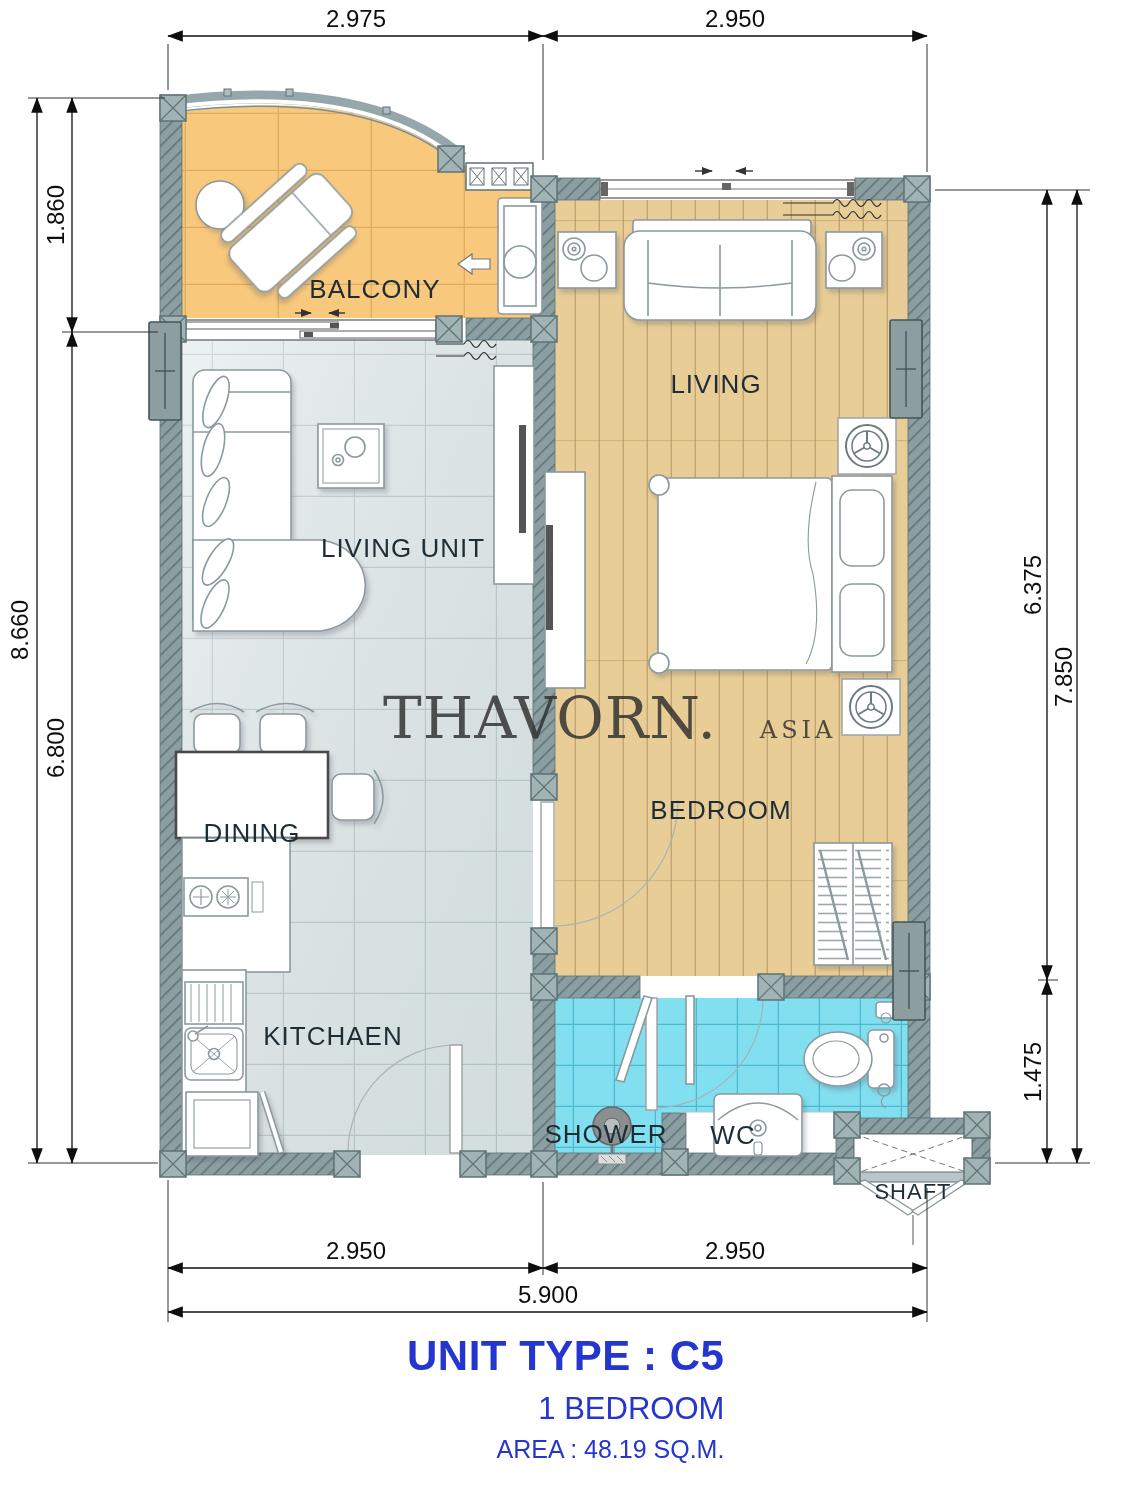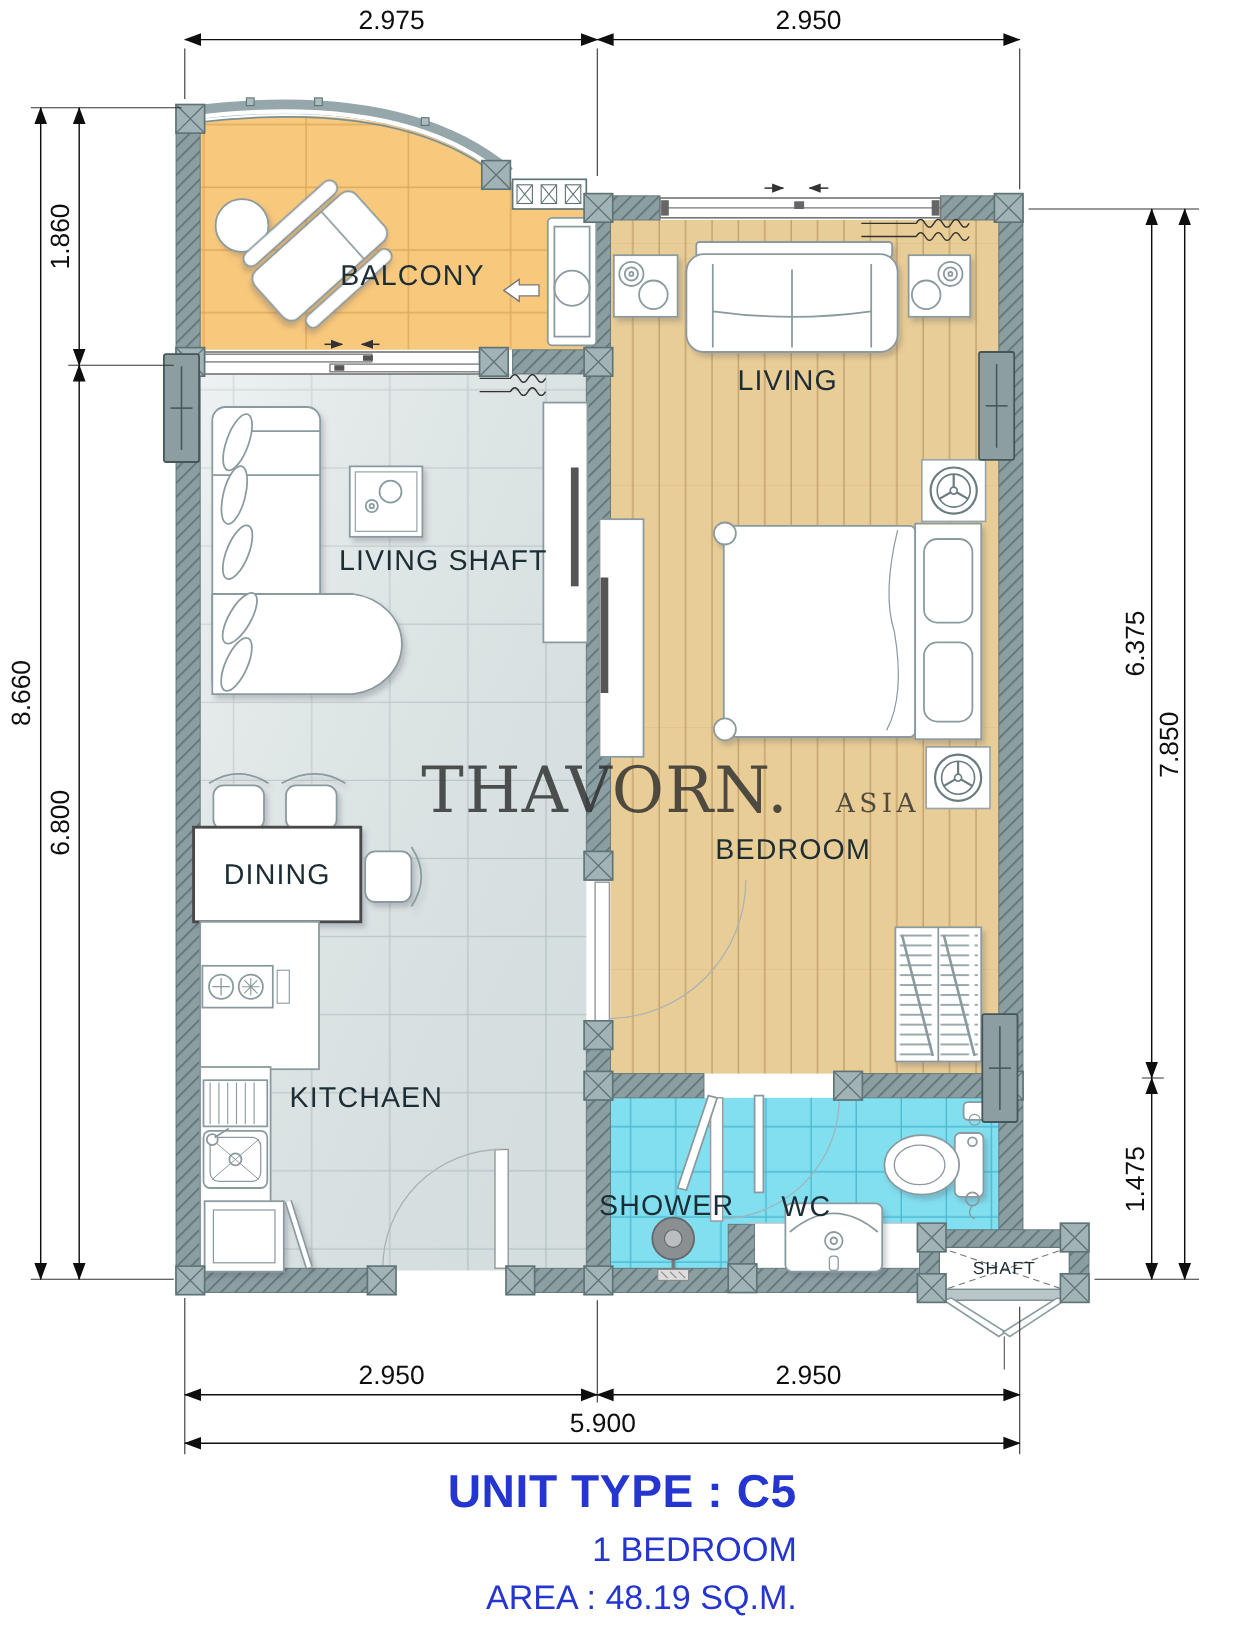"BALCONY" .lbl { margin-top: none -> 38px }
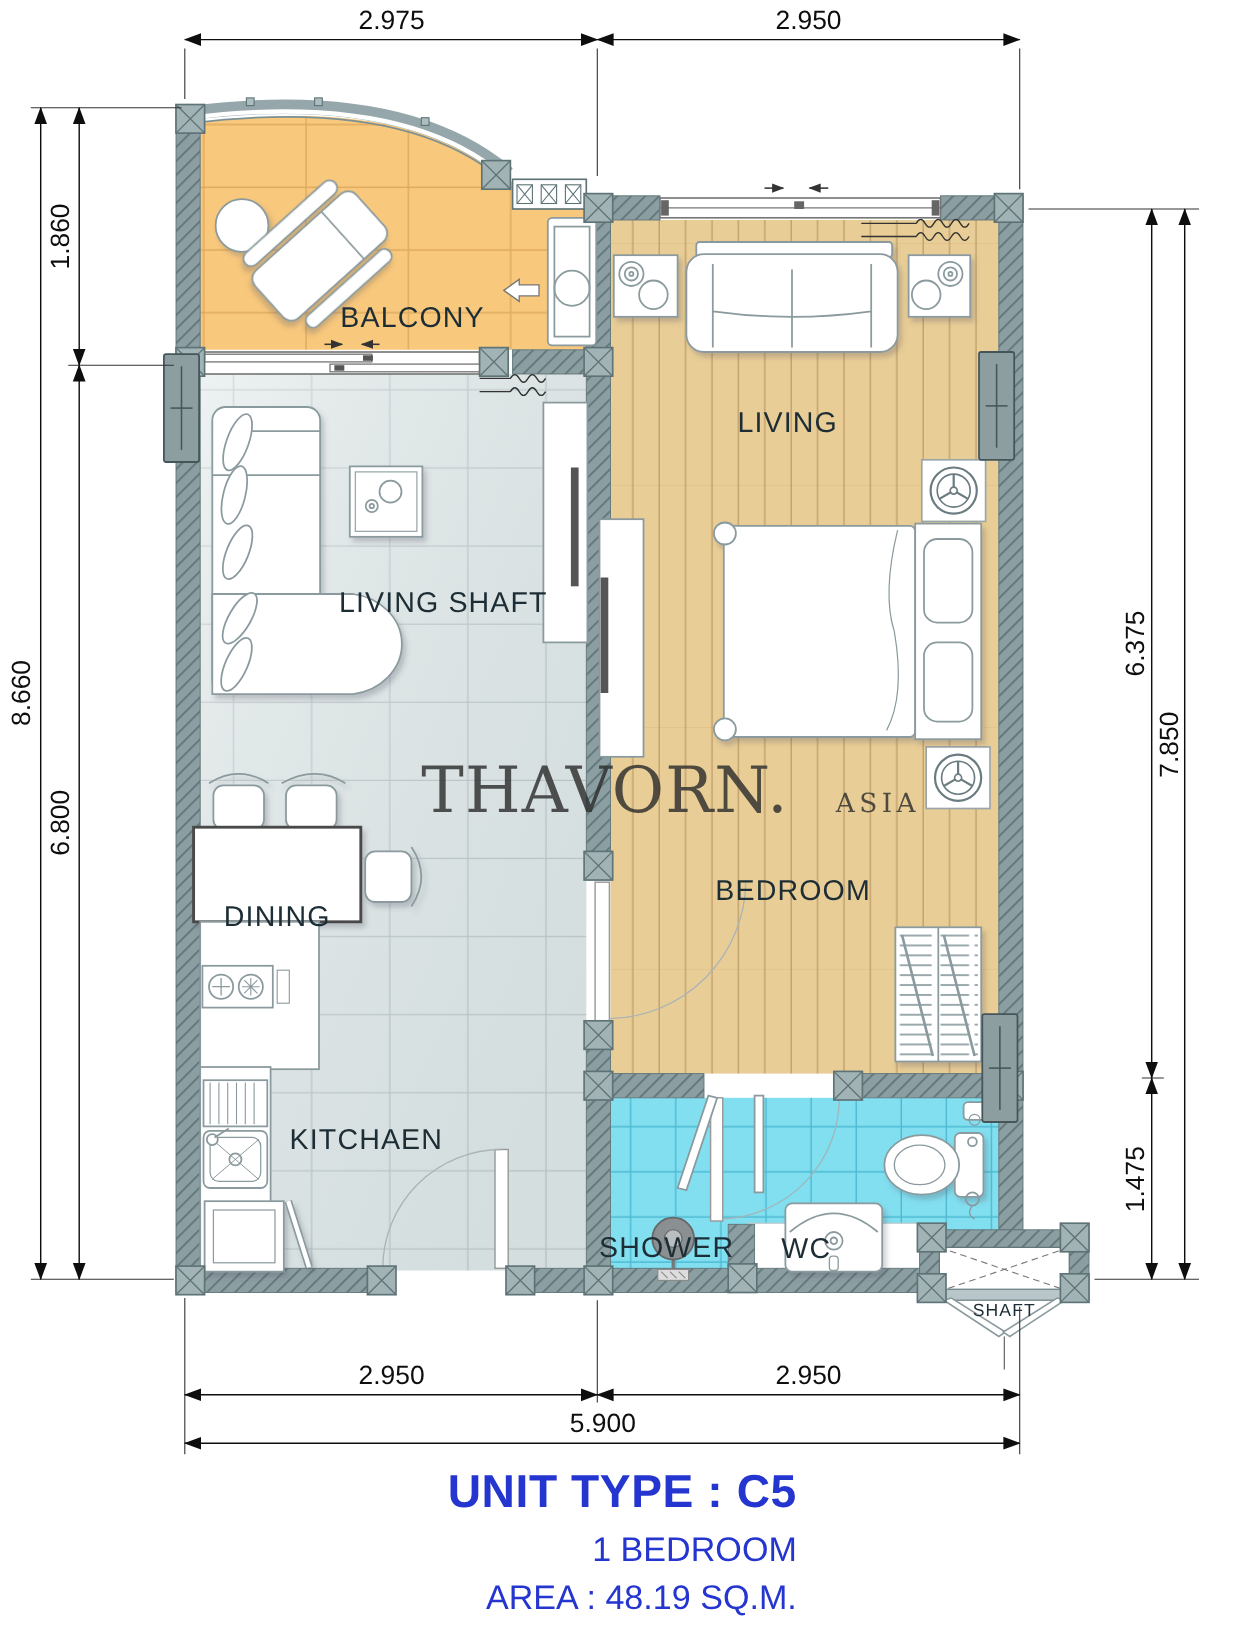"LIVING SHAFT" div.lbl { text: SHAFT -> UNIT }
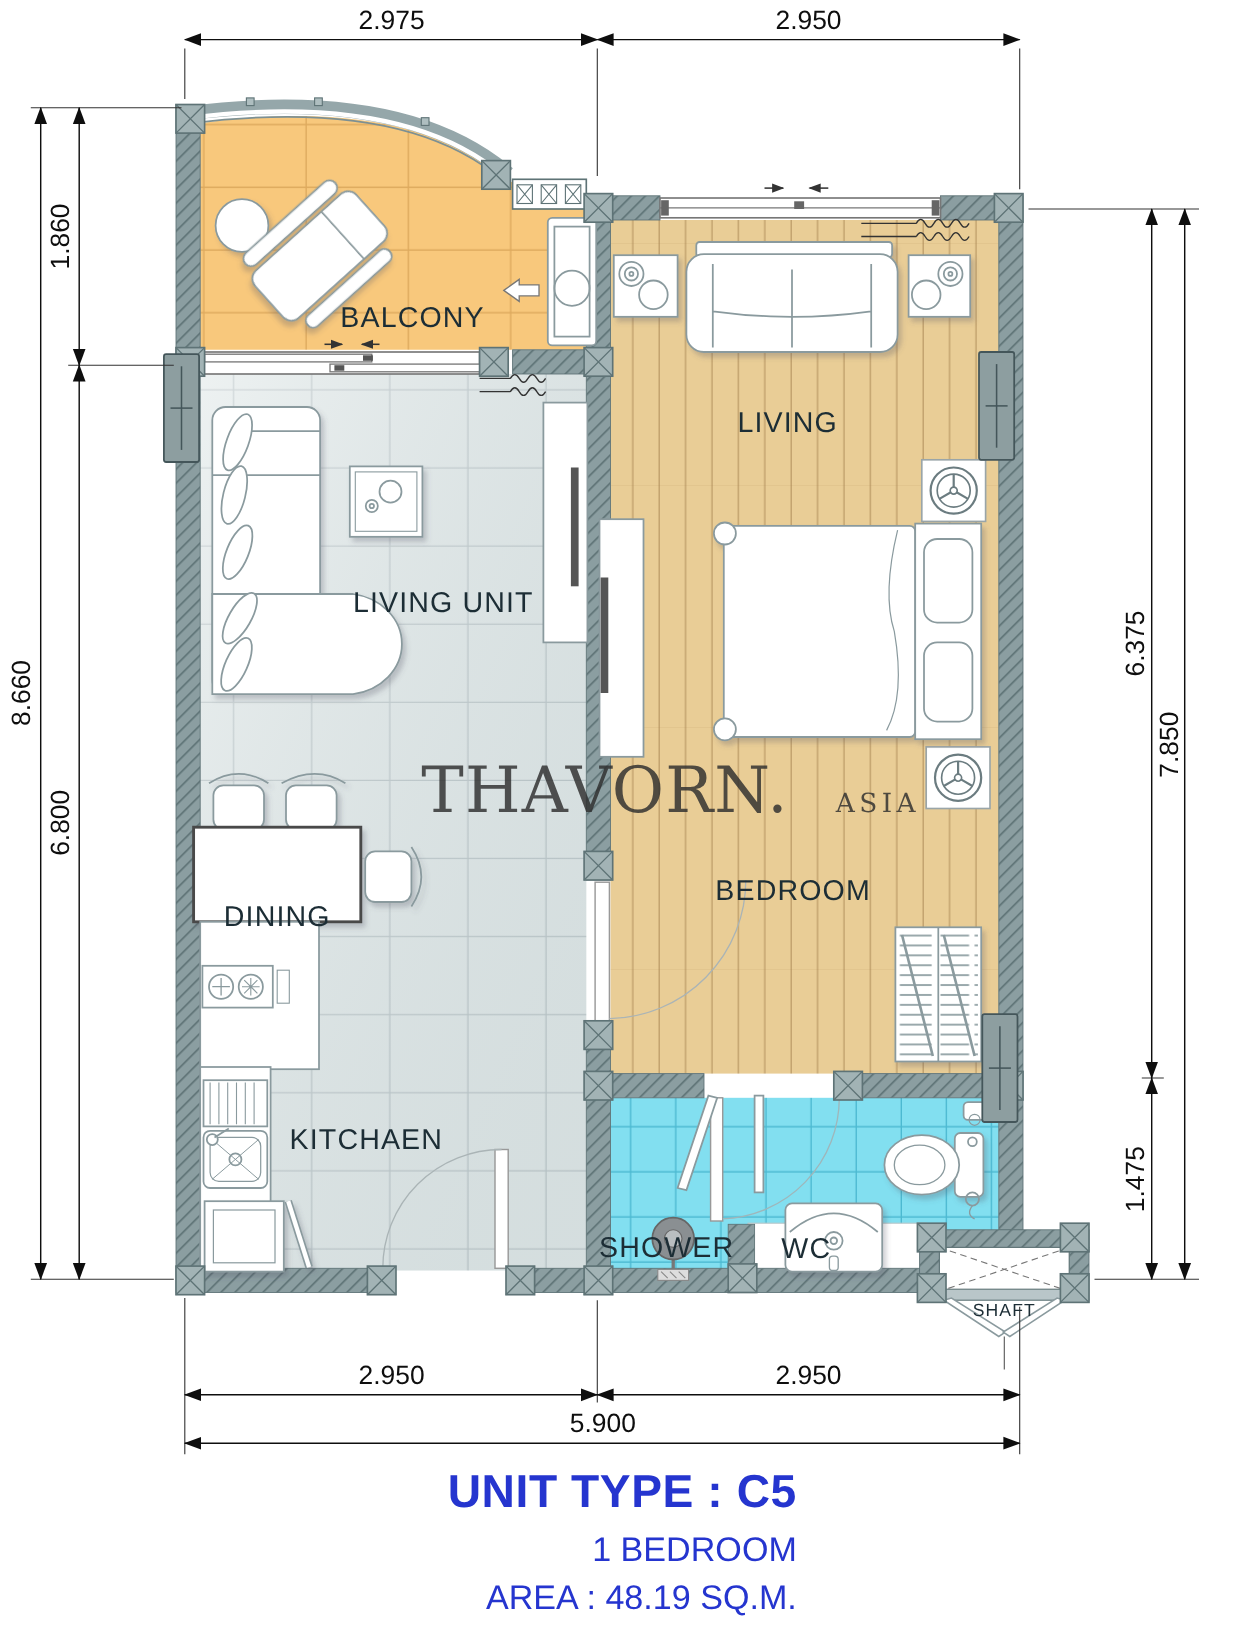"SHAFT" div.lbl { font-size: 16px -> 22px }
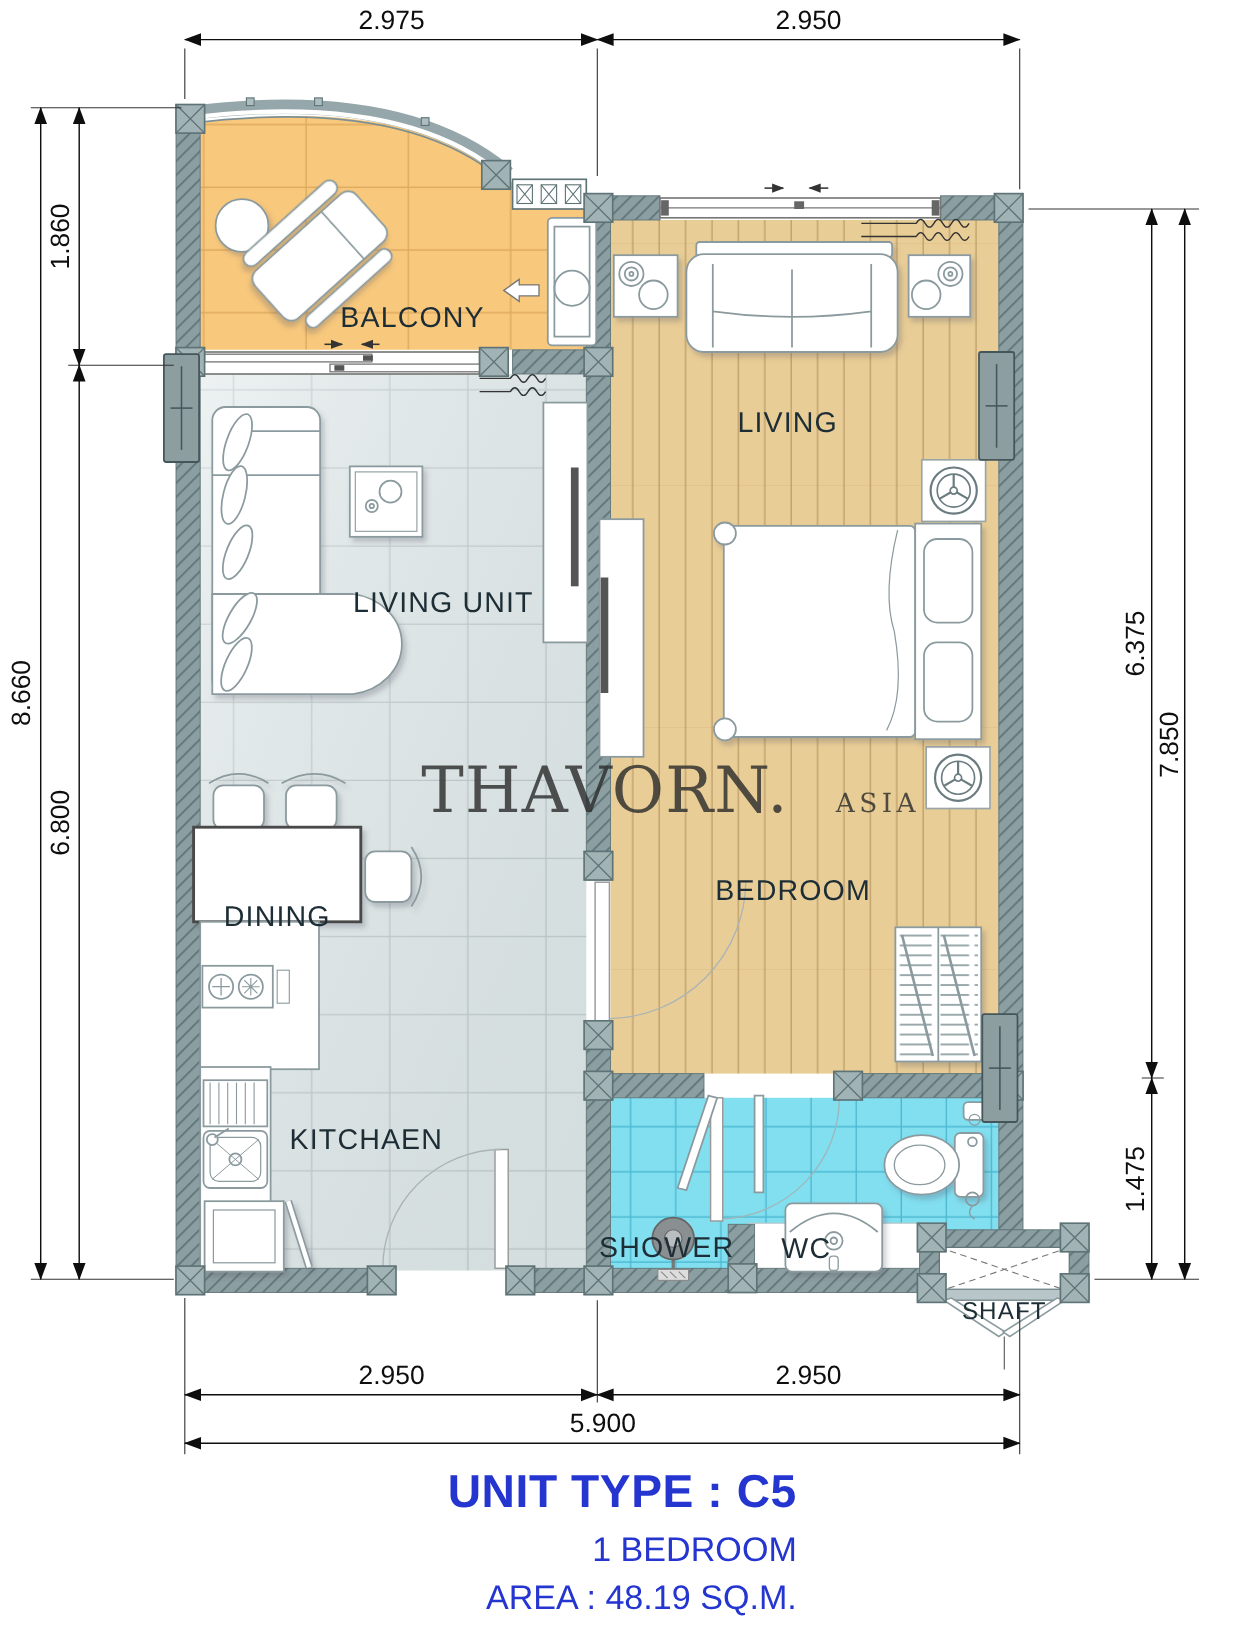"AREA : 48.19 SQ.M." .title .t3 { font-size: 31px -> 25px }
